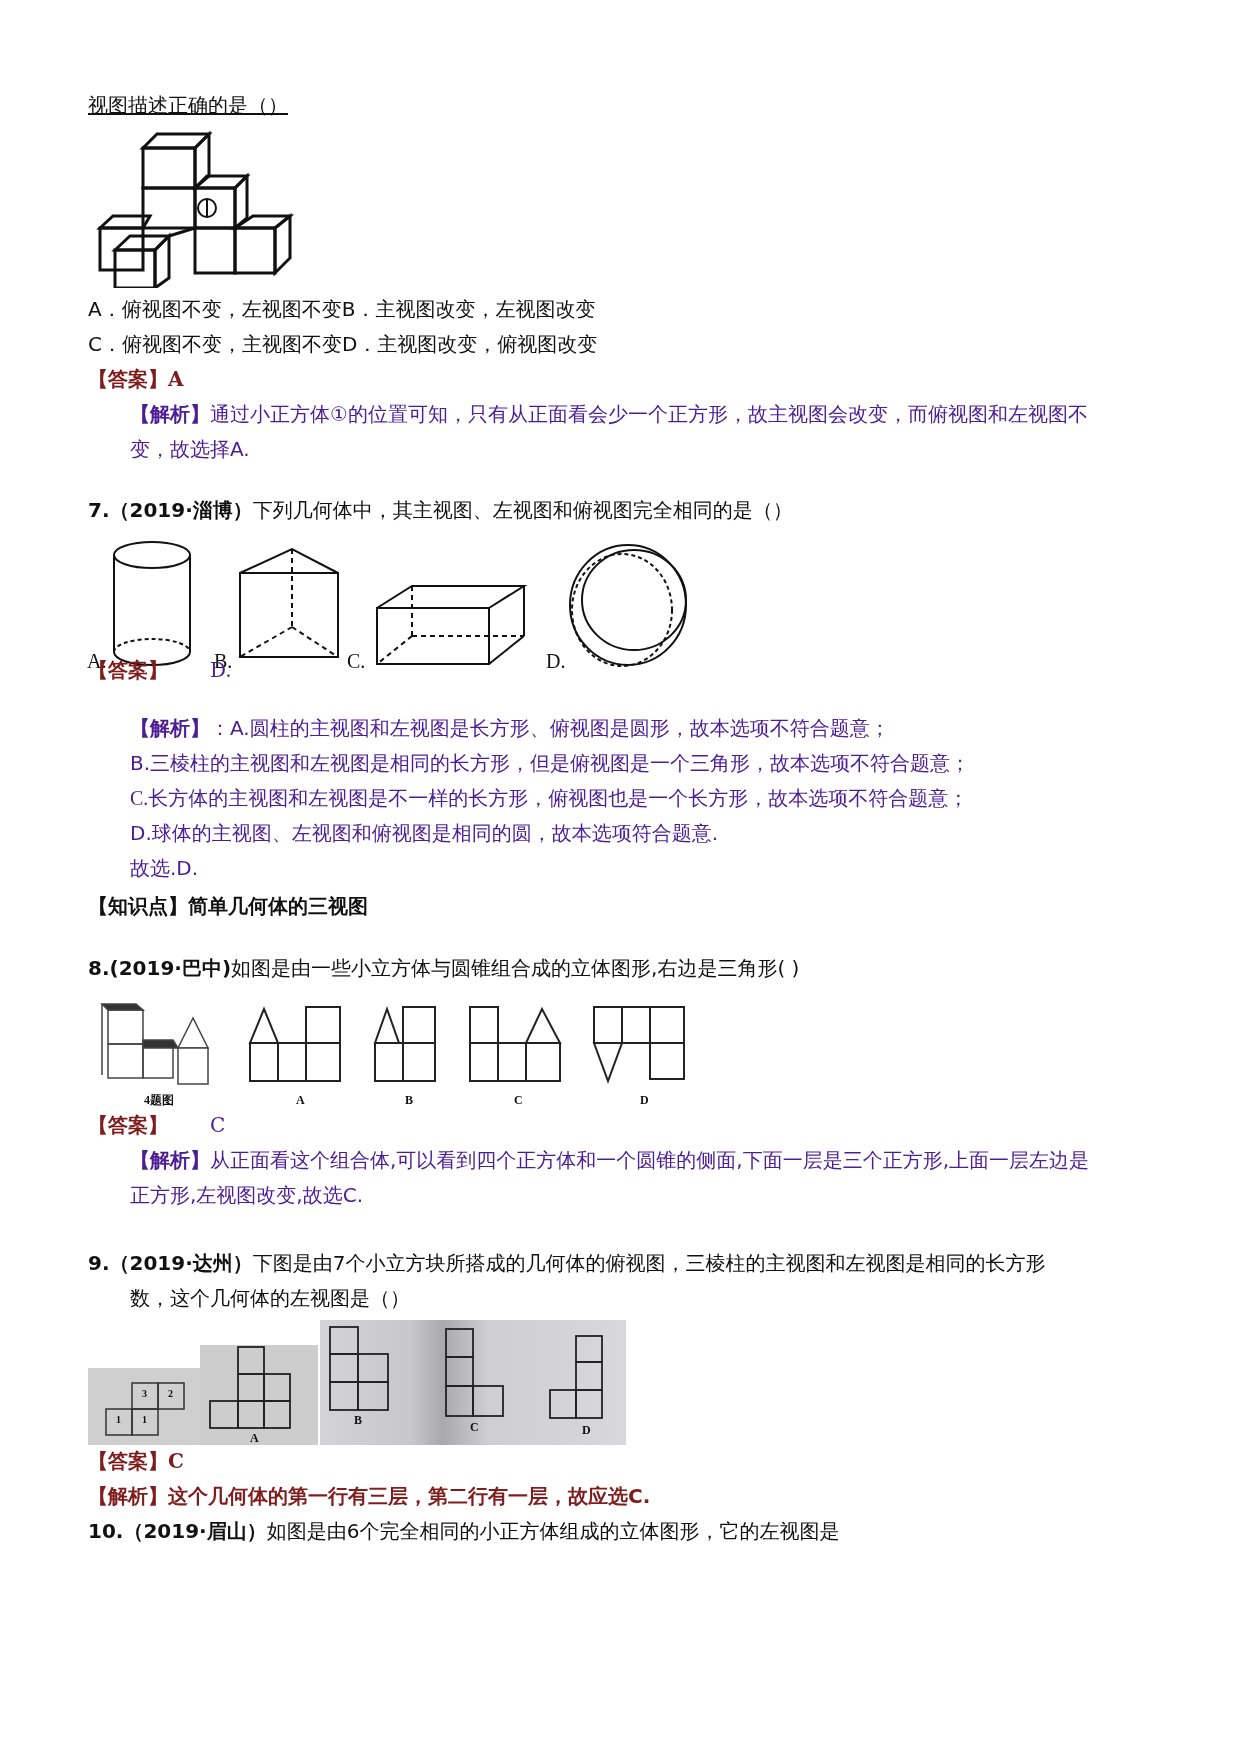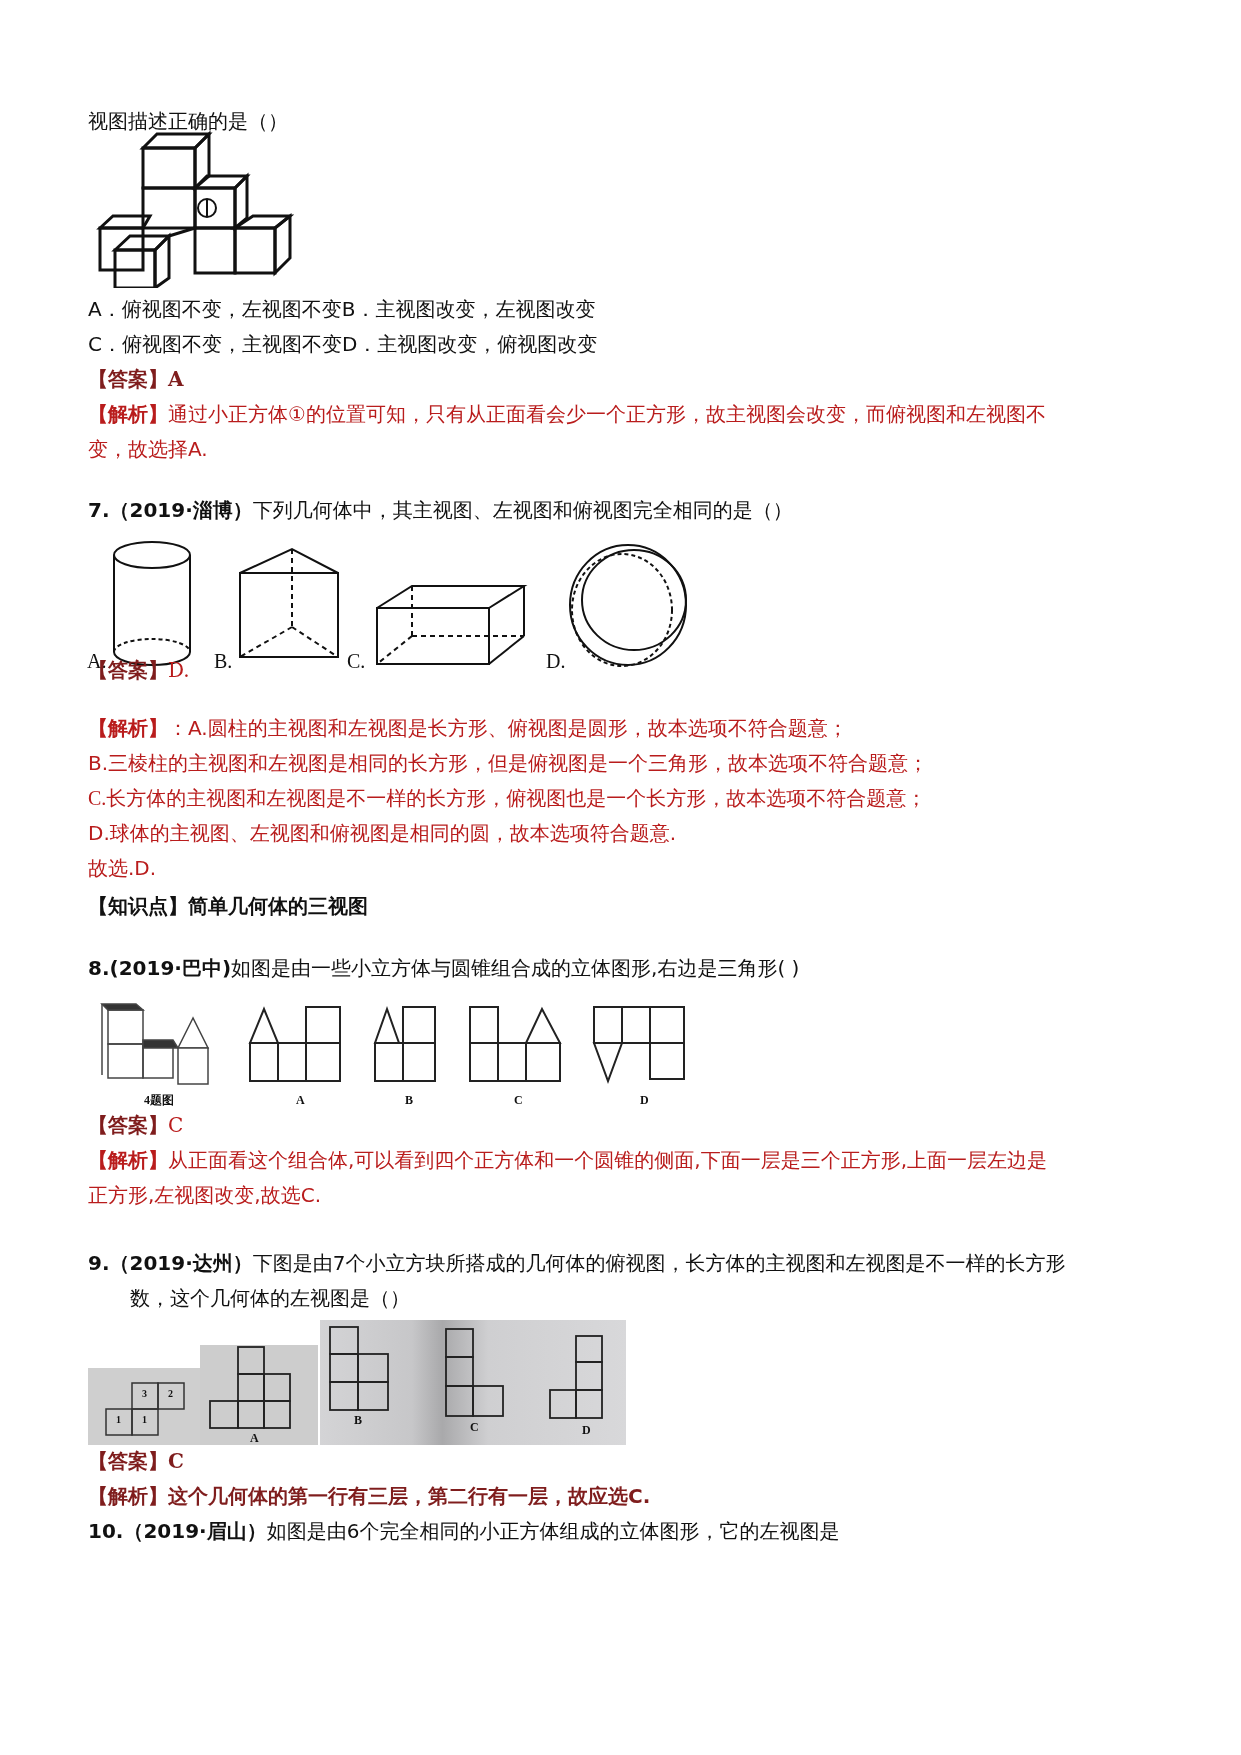"视图描述正确的是（）" div.line { text-decoration: none -> underline; top: 108px -> 92px }
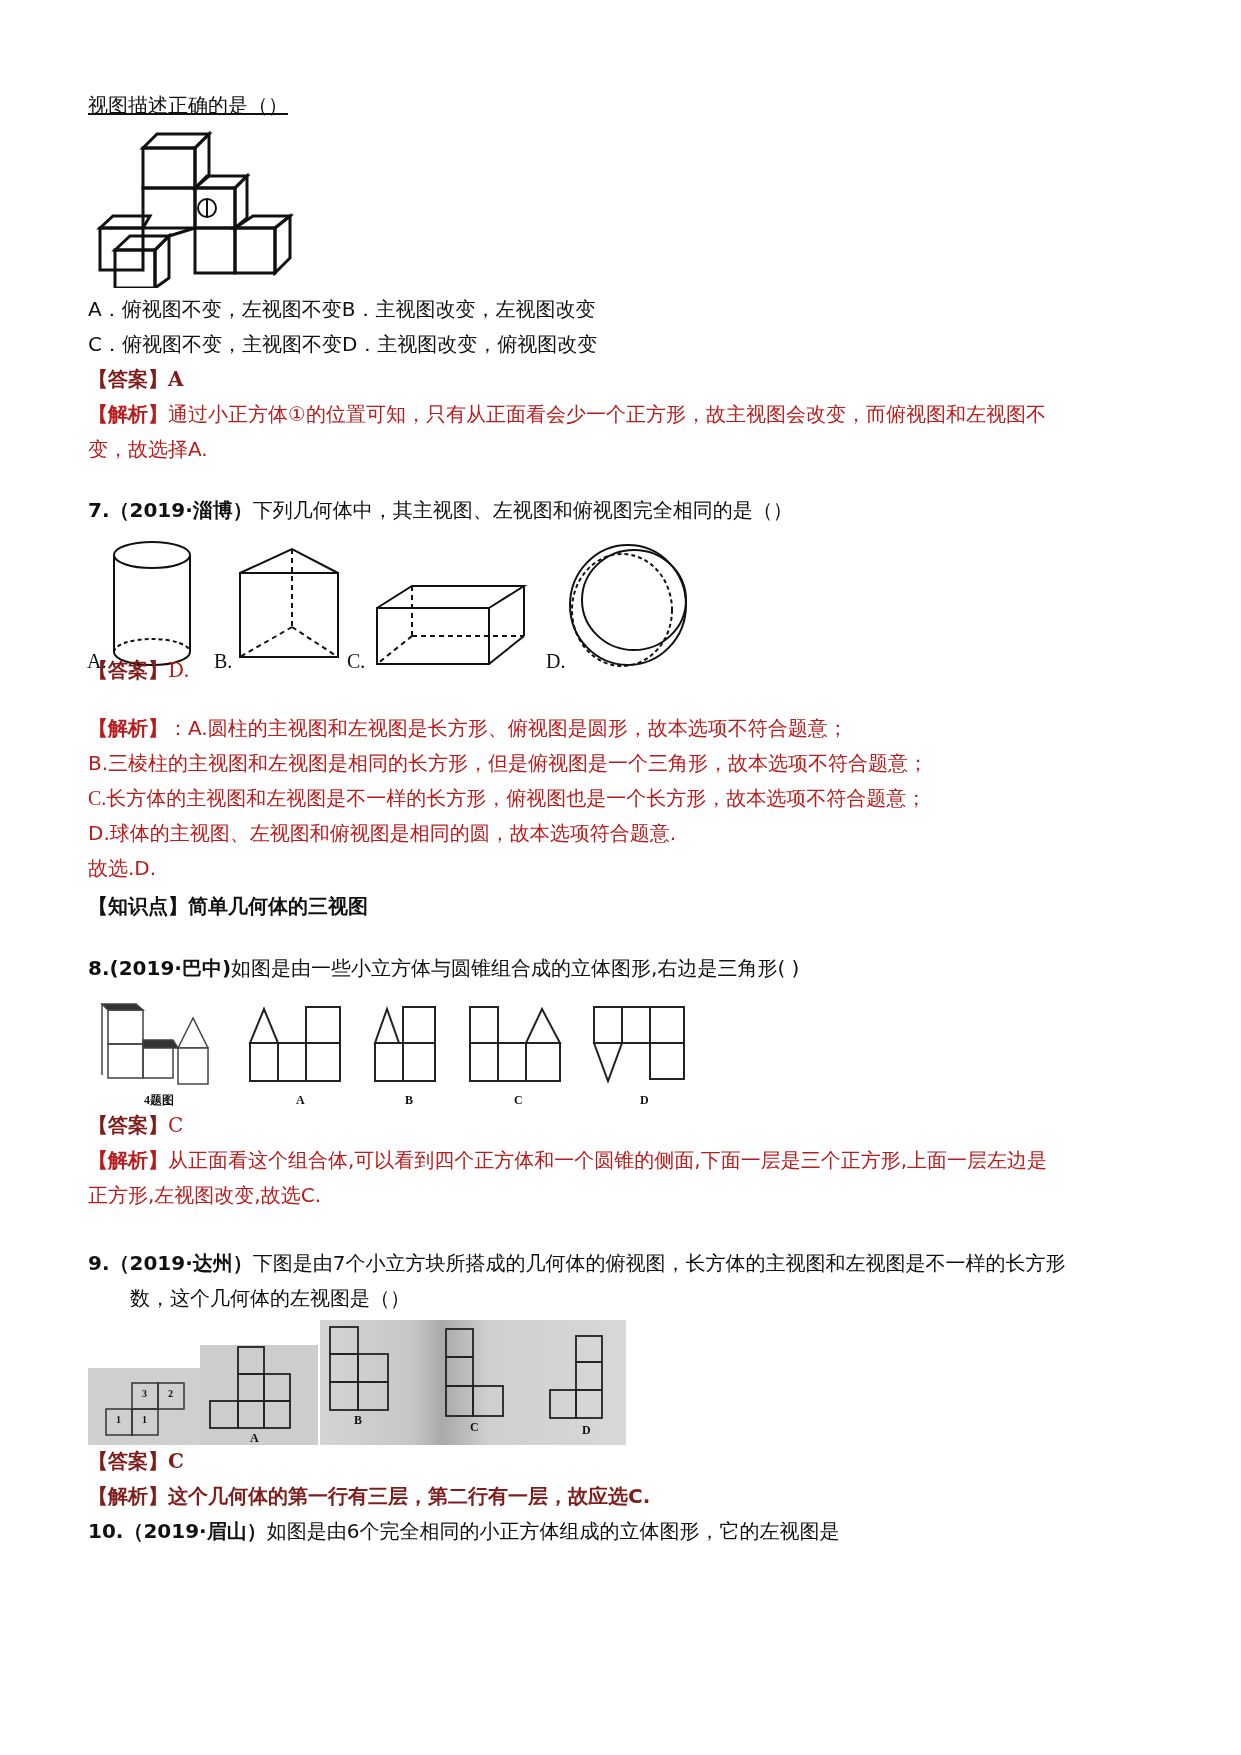"【解析】通过小正方体①的位置可知，只有从正面看会少一个正方形，故主视图会改变，而" .red { color: #b91c1c -> #4c1d95; margin-left: none -> 42px }
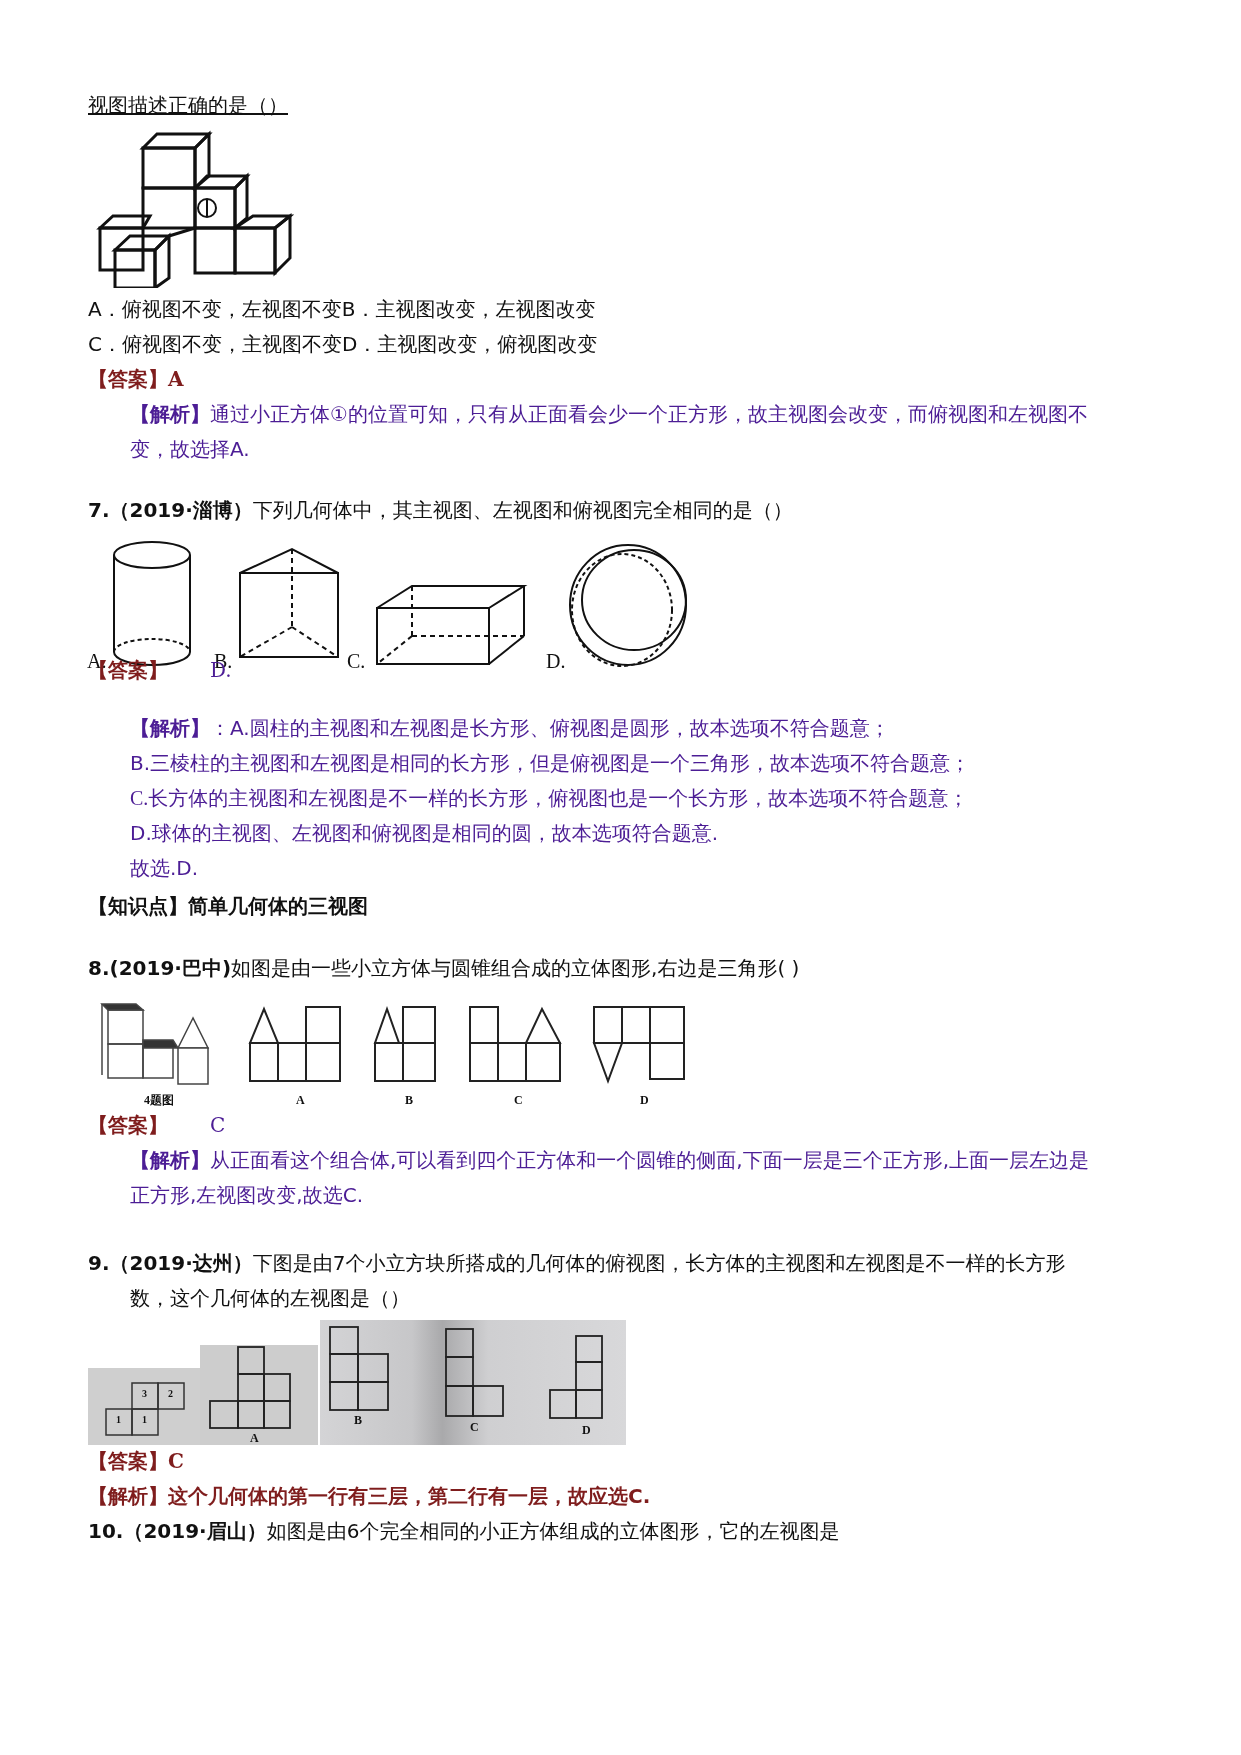"下图是由7个小立方块所搭成的几何体的俯视图，长方体的主视图和左视图是不一样的长方" span { text: 长方体的主视图和左视图是不一样 -> 三棱柱的主视图和左视图是相同 }
